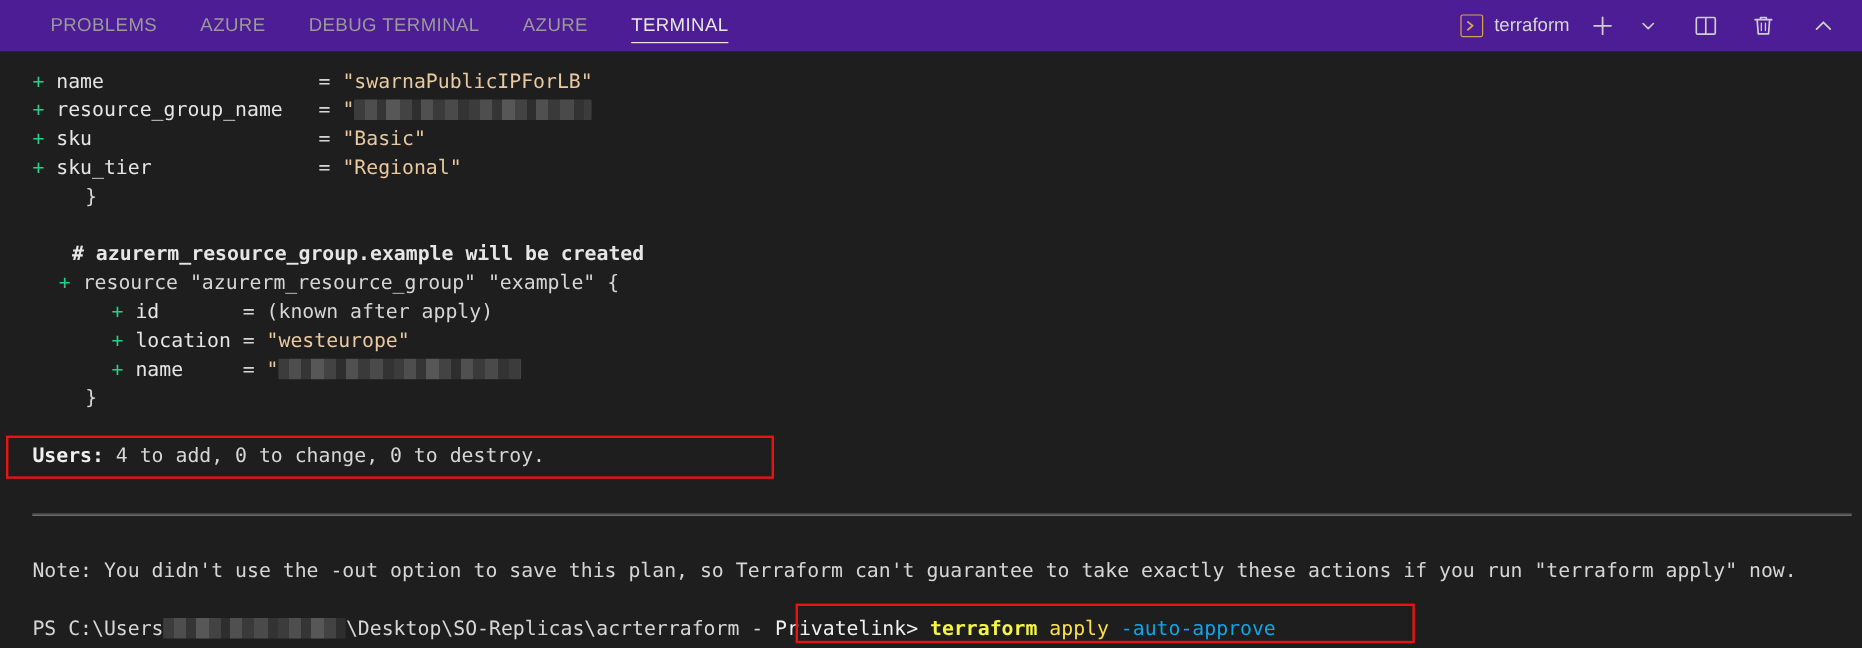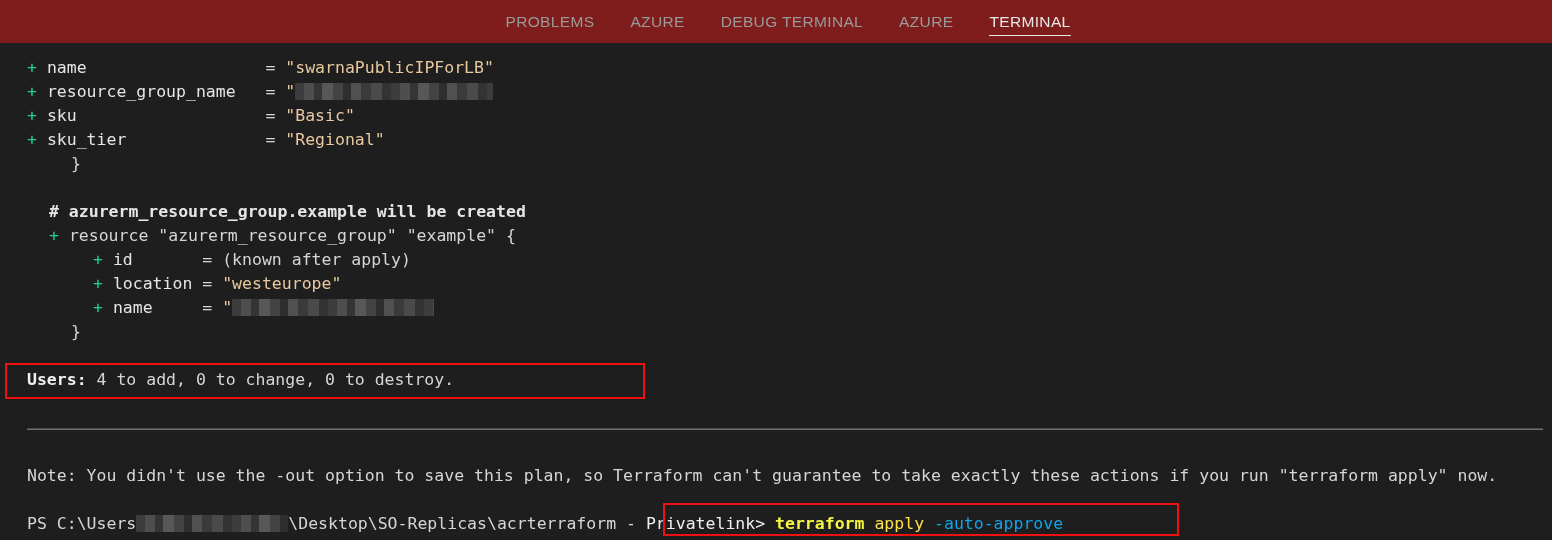"PROBLEMS" #panel-header { background: #7f1d1d -> #4c1d95; flex-direction: column -> none }
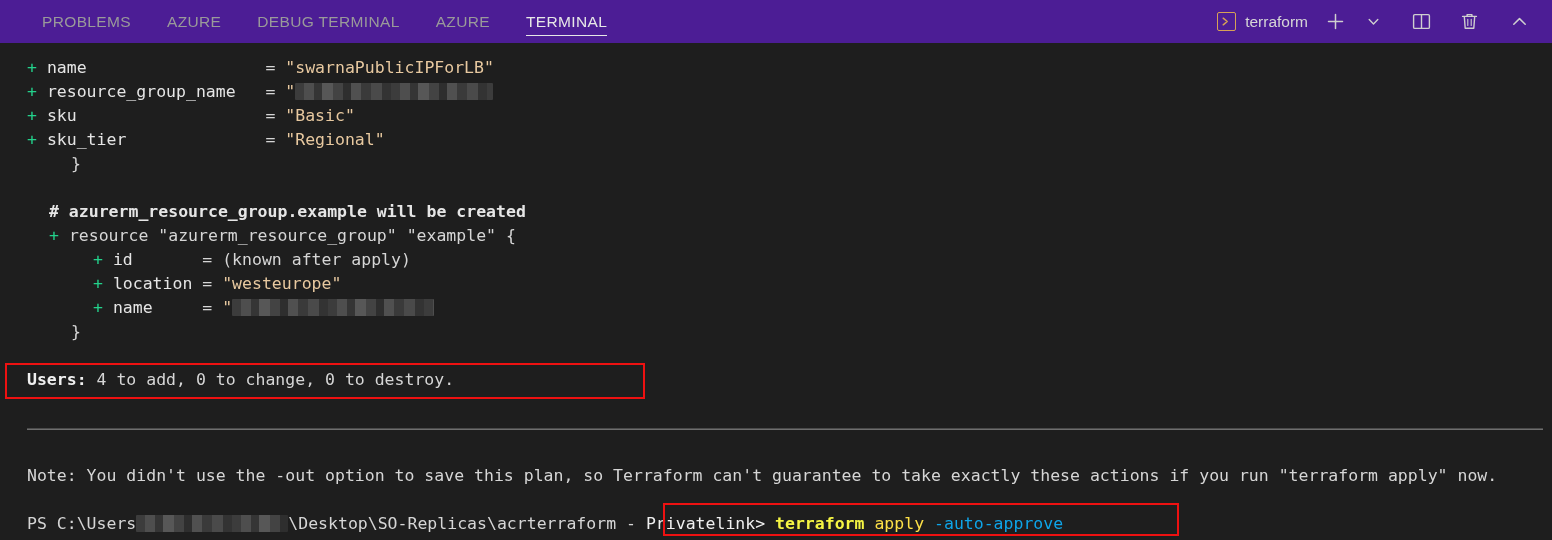"# azurerm_resource_group.example will be" div.term-line { left: 49px -> 60px }
